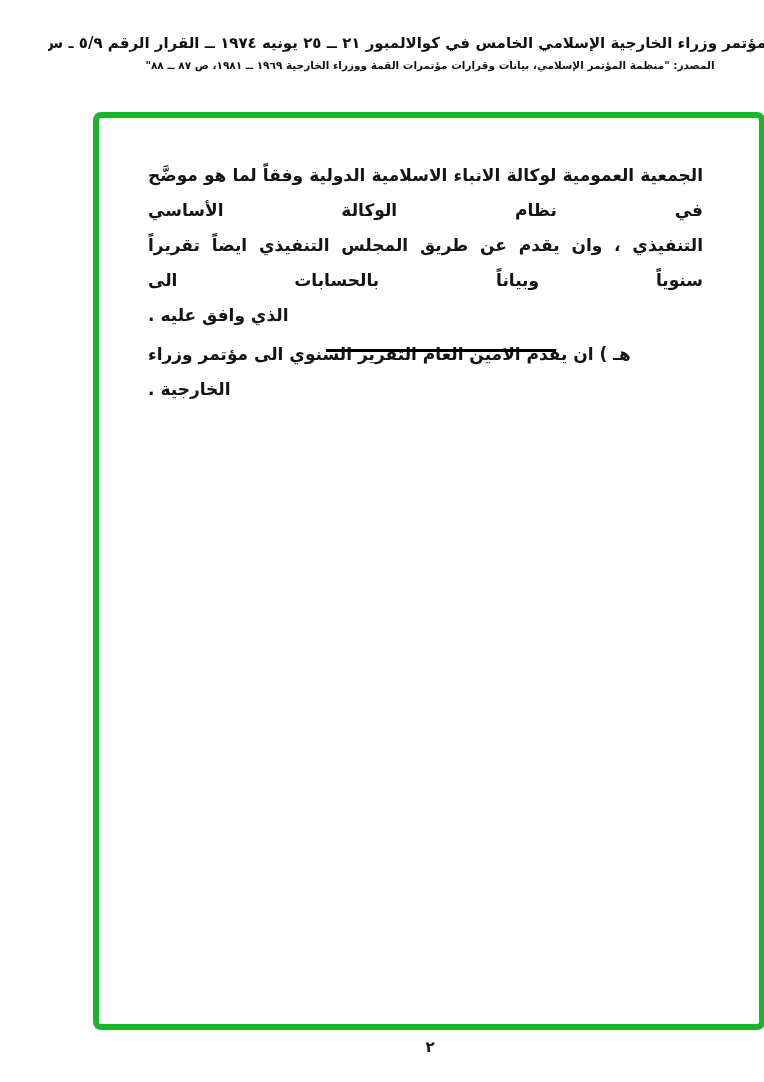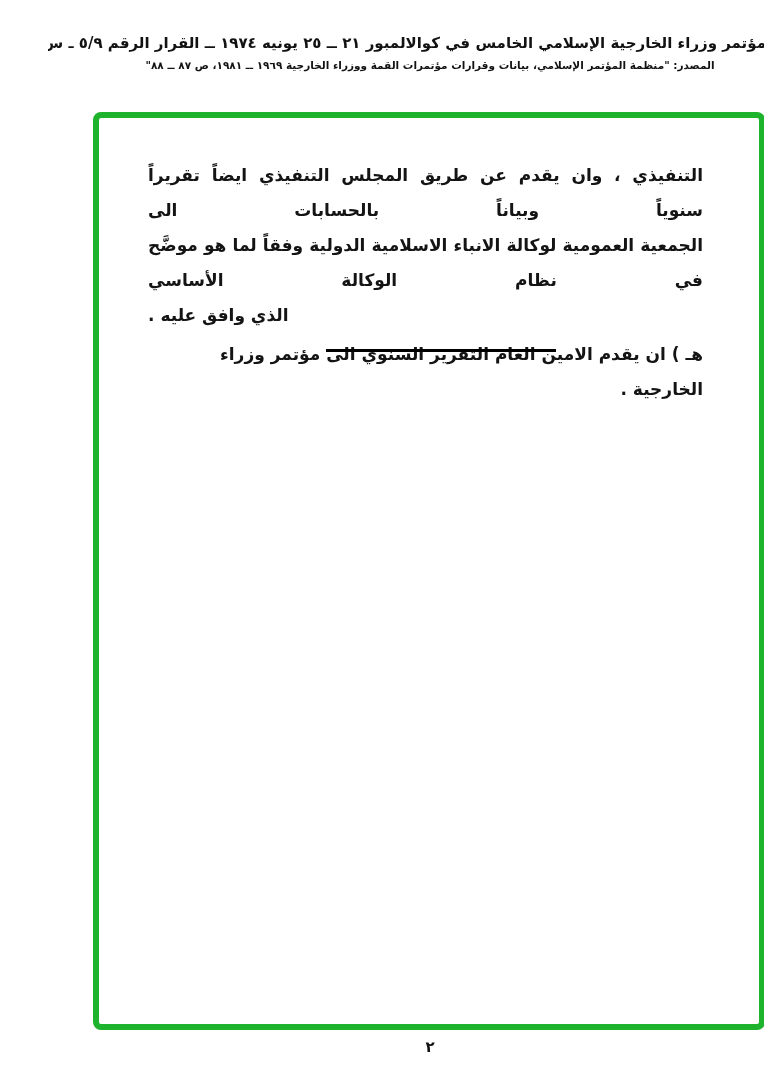"التنفيذي ، وان يقدم عن" div.p1-line { order: before "الجمعية العمومية لوكالة الانباء" -> after "الجمعية العمومية لوكالة الانباء" }
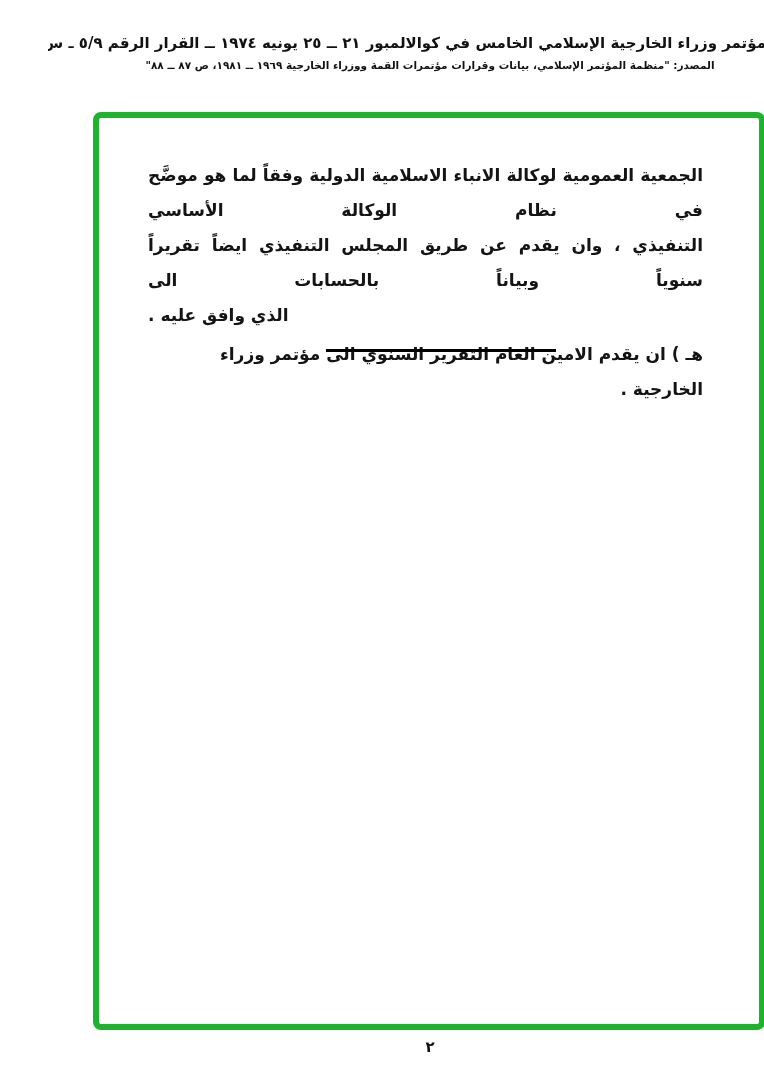"هـ ) ان يقدم الامين" .p2 { text-align: right -> left }
